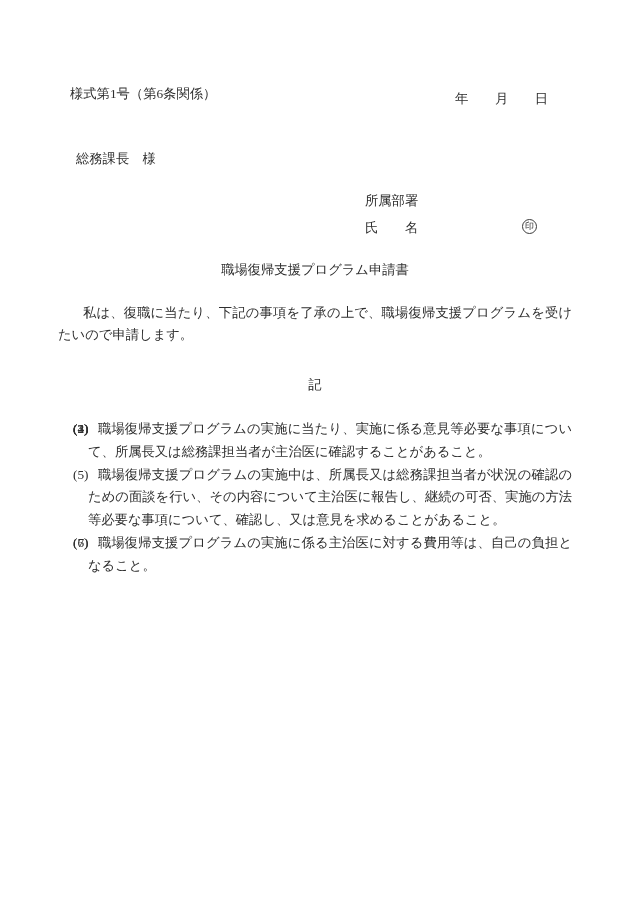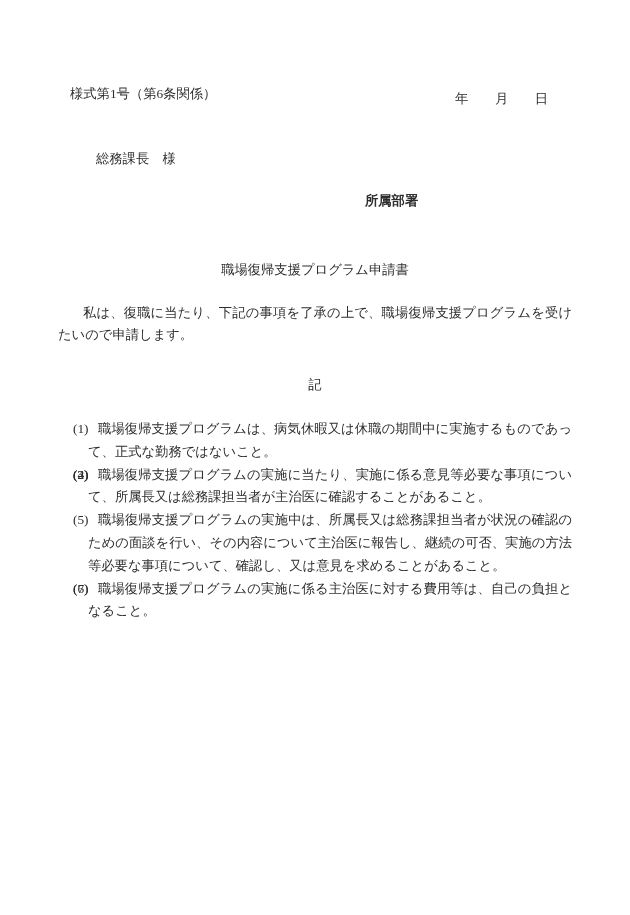"総務課長 様" .addressee { left: 96px -> 76px }
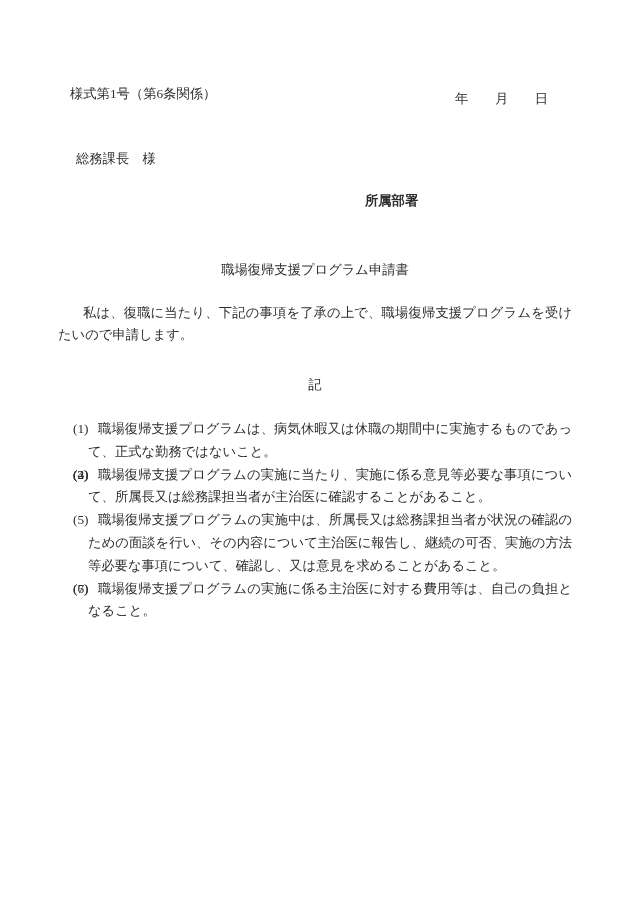"所属部署" .department { font-weight: bold -> none }
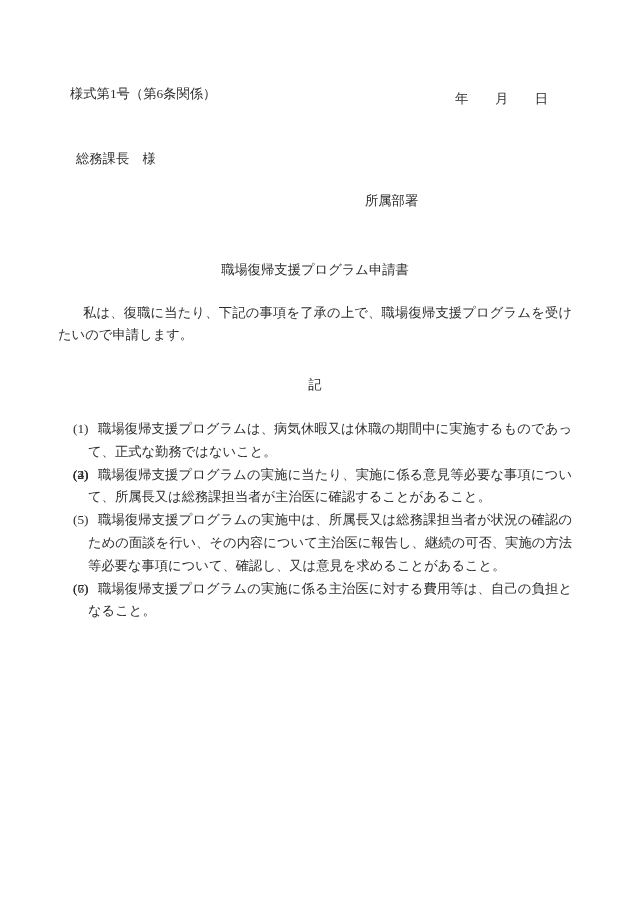"氏 名" div.abs { html: none -> <div> <span>氏 名</span> <span>印</span> </div> }
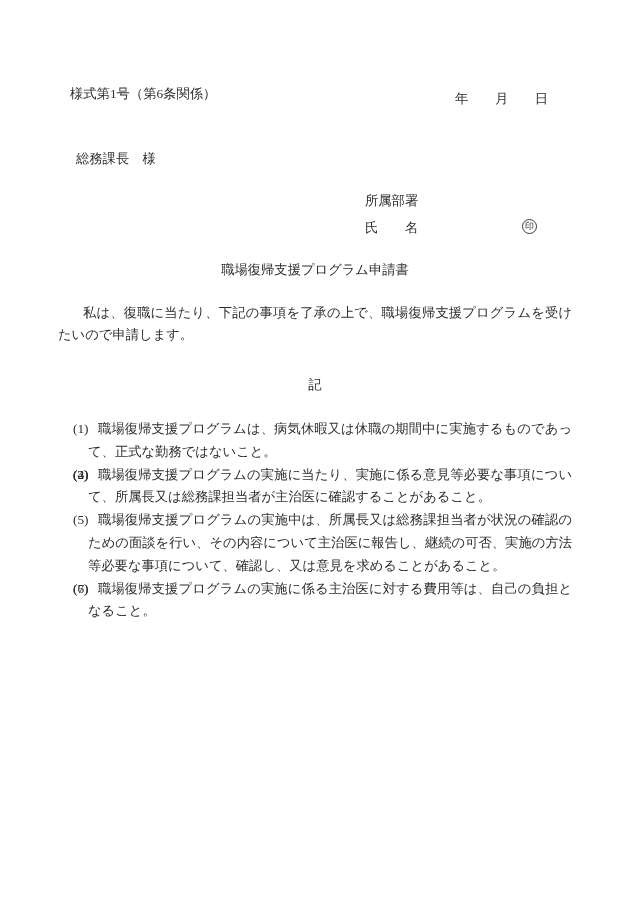"職場復帰支援プログラムは、病気休暇又は休職の期間中に実施するものであって、正式な" span { html: <span>職場復帰支援プログラムは、病気休暇又は休職の期間中に実施するものであって、正式な勤務ではないこと。</span> -> none }
